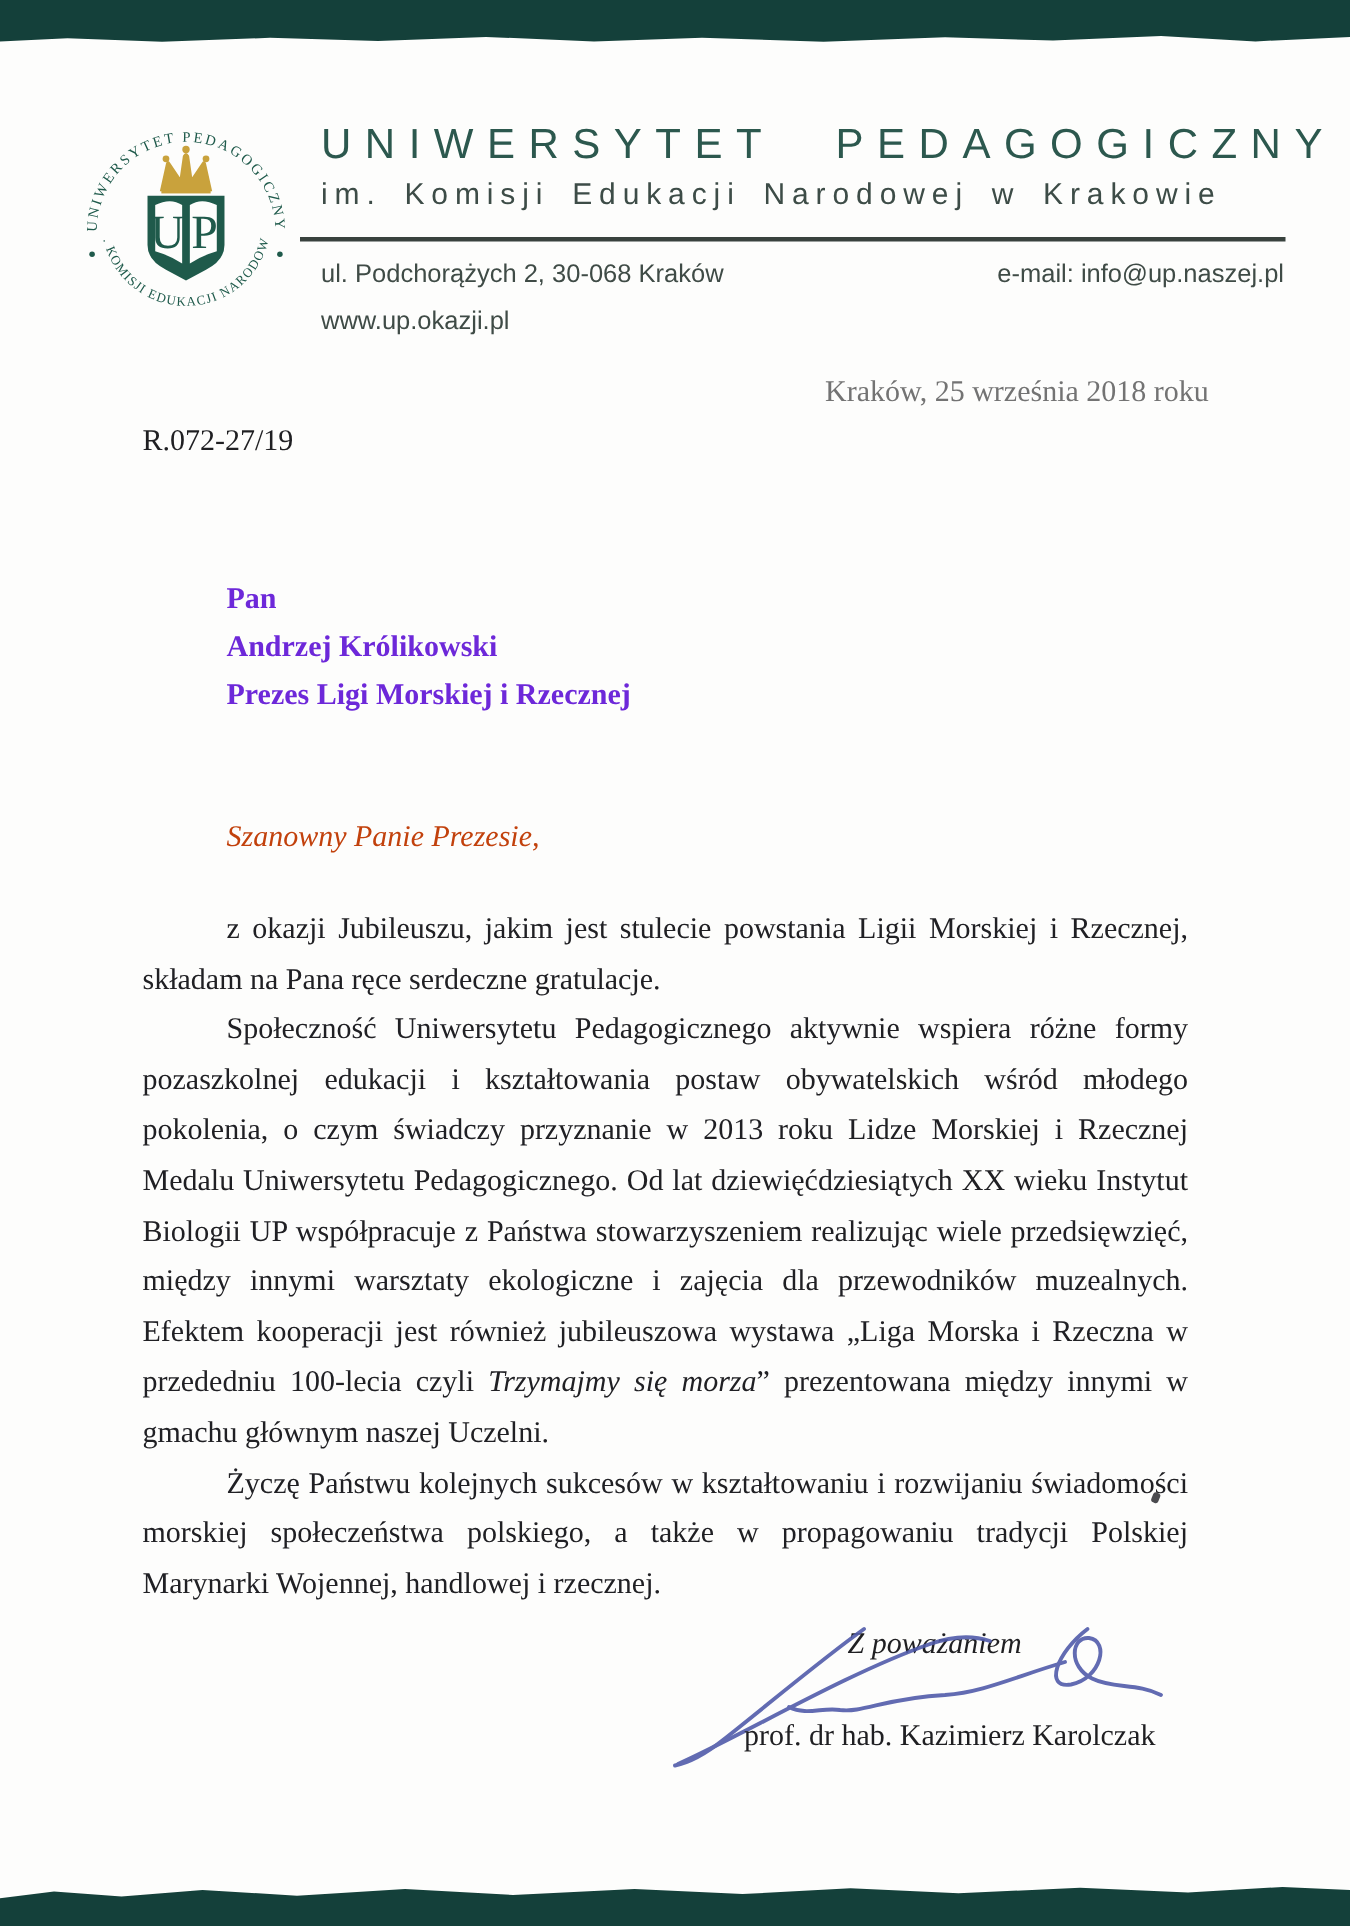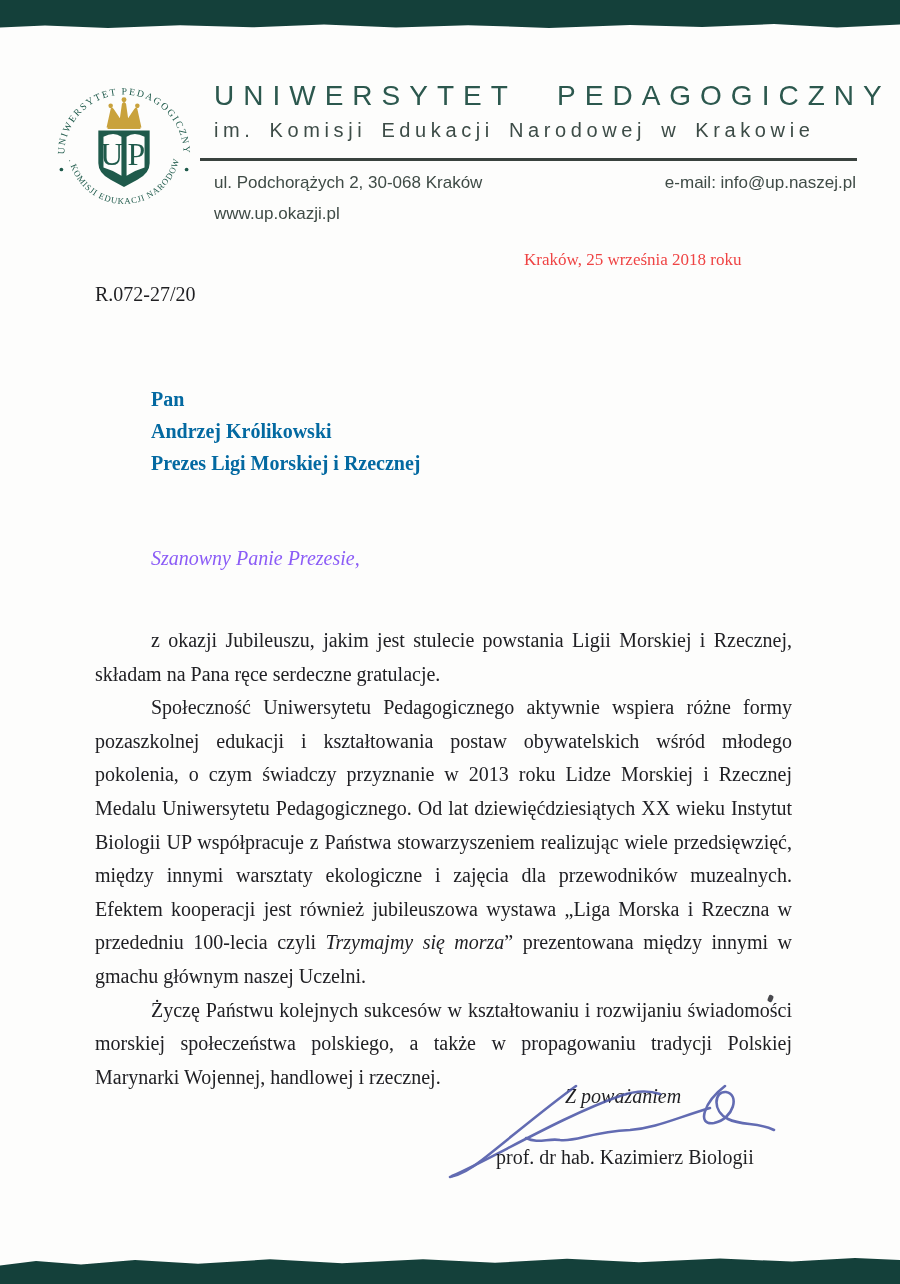"Kraków, 25 września 2018 roku" .dateline { color: #ef4444 -> #737373; font-size: 17px -> 20px; left: 524px -> 550px }
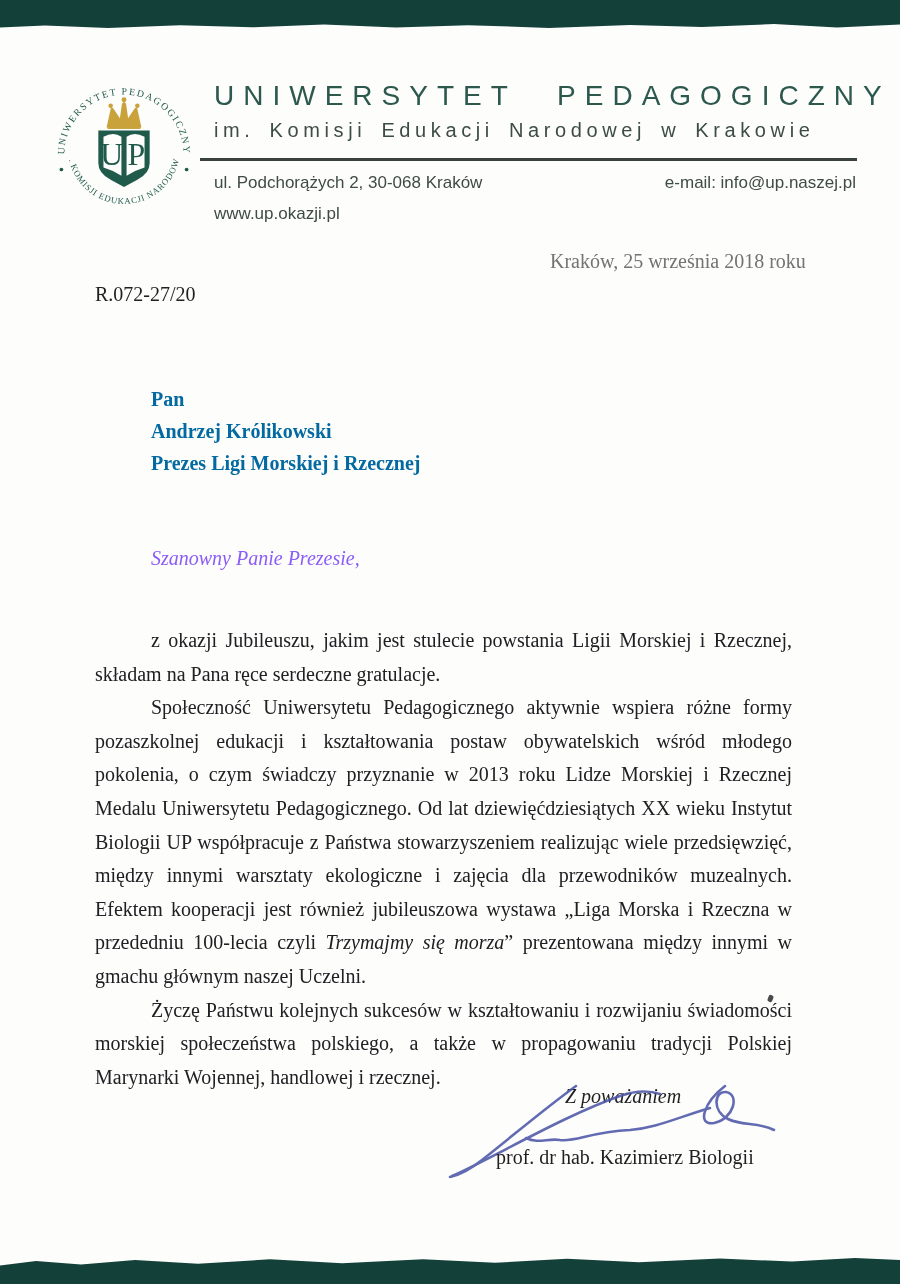"R.072-27/20" div.refline { text: R.072-27/20 -> R.072-27/19 }
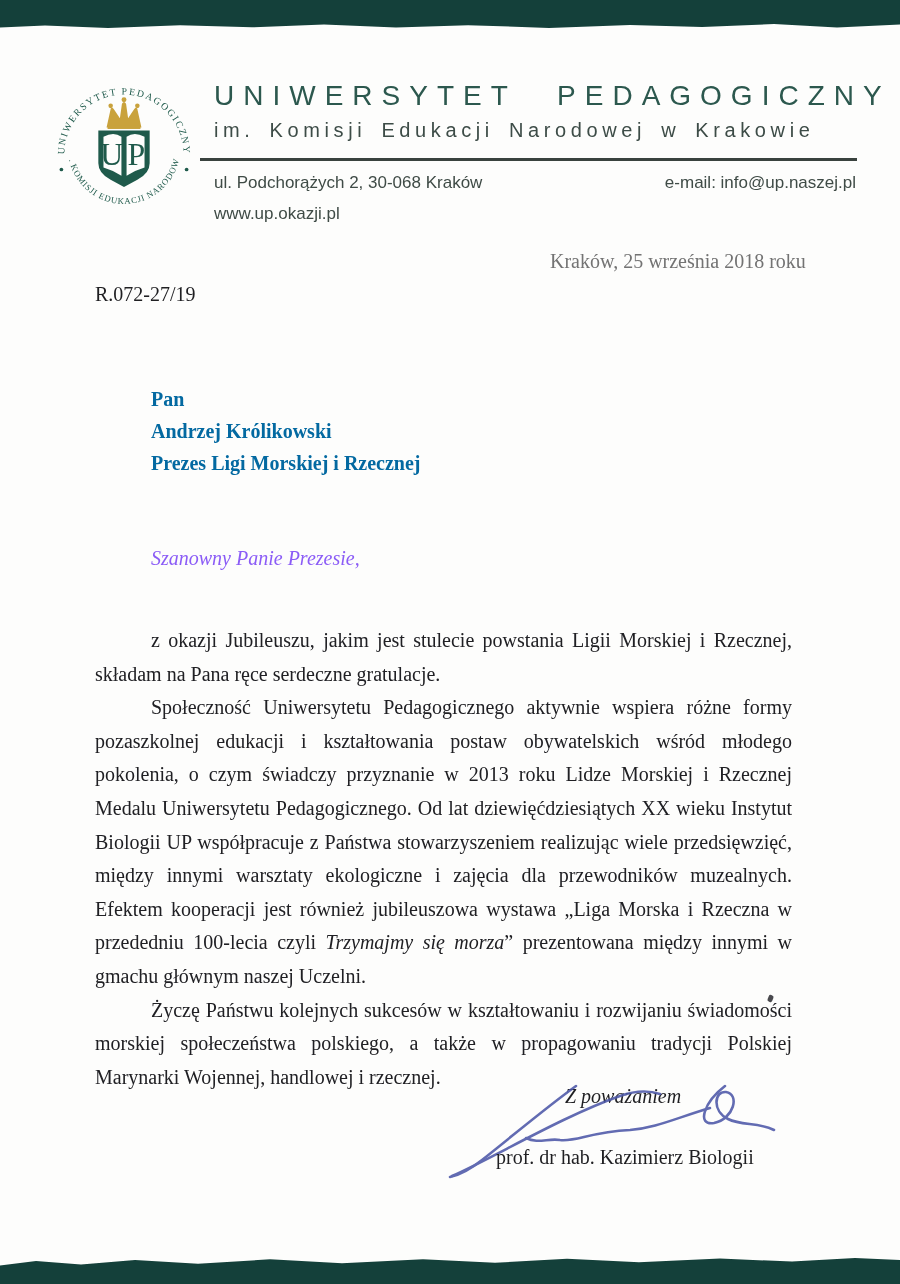"Pan" .recipient { color: #0369a1 -> #6d28d9 }
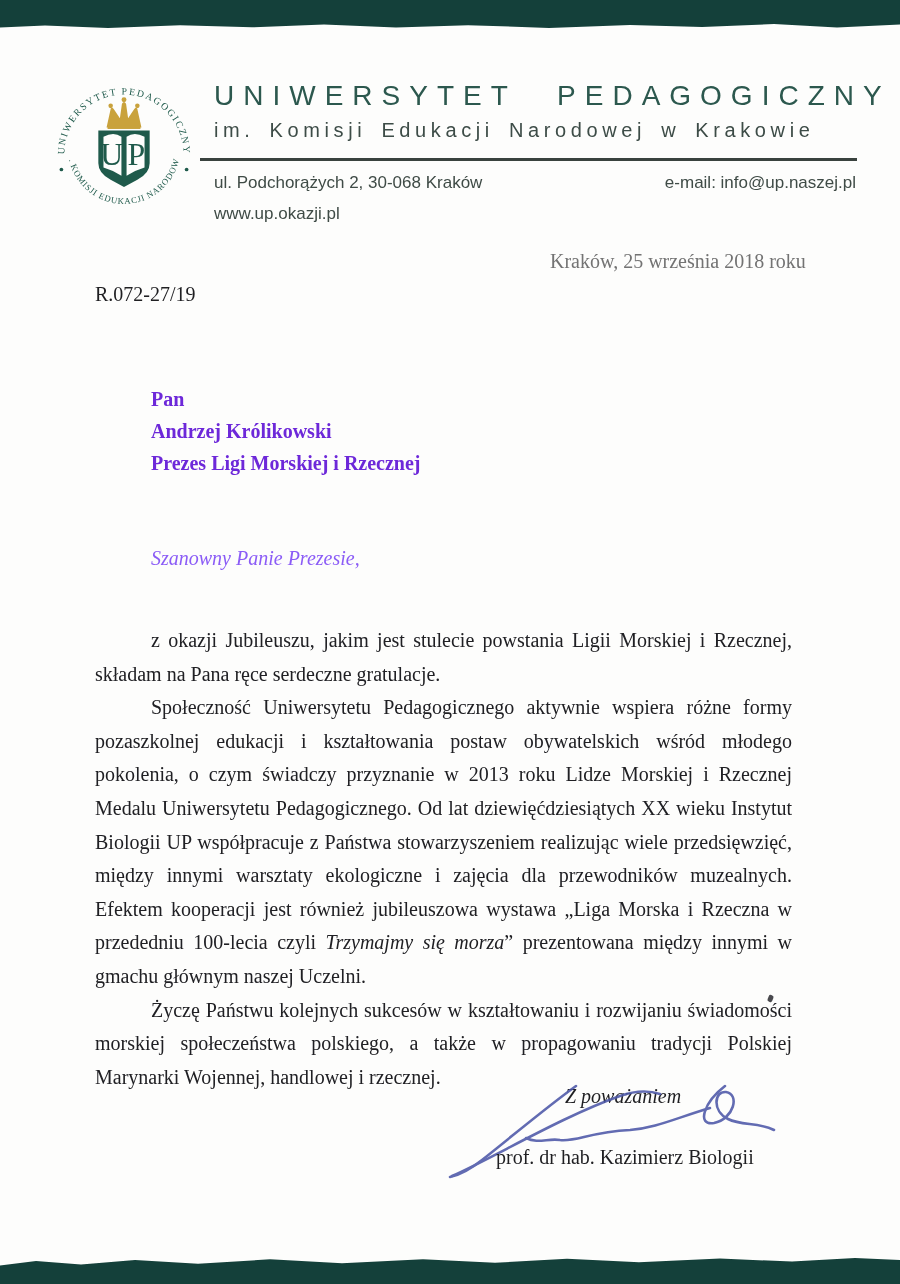"Szanowny Panie Prezesie," .salutation { color: #8b5cf6 -> #c2410c }
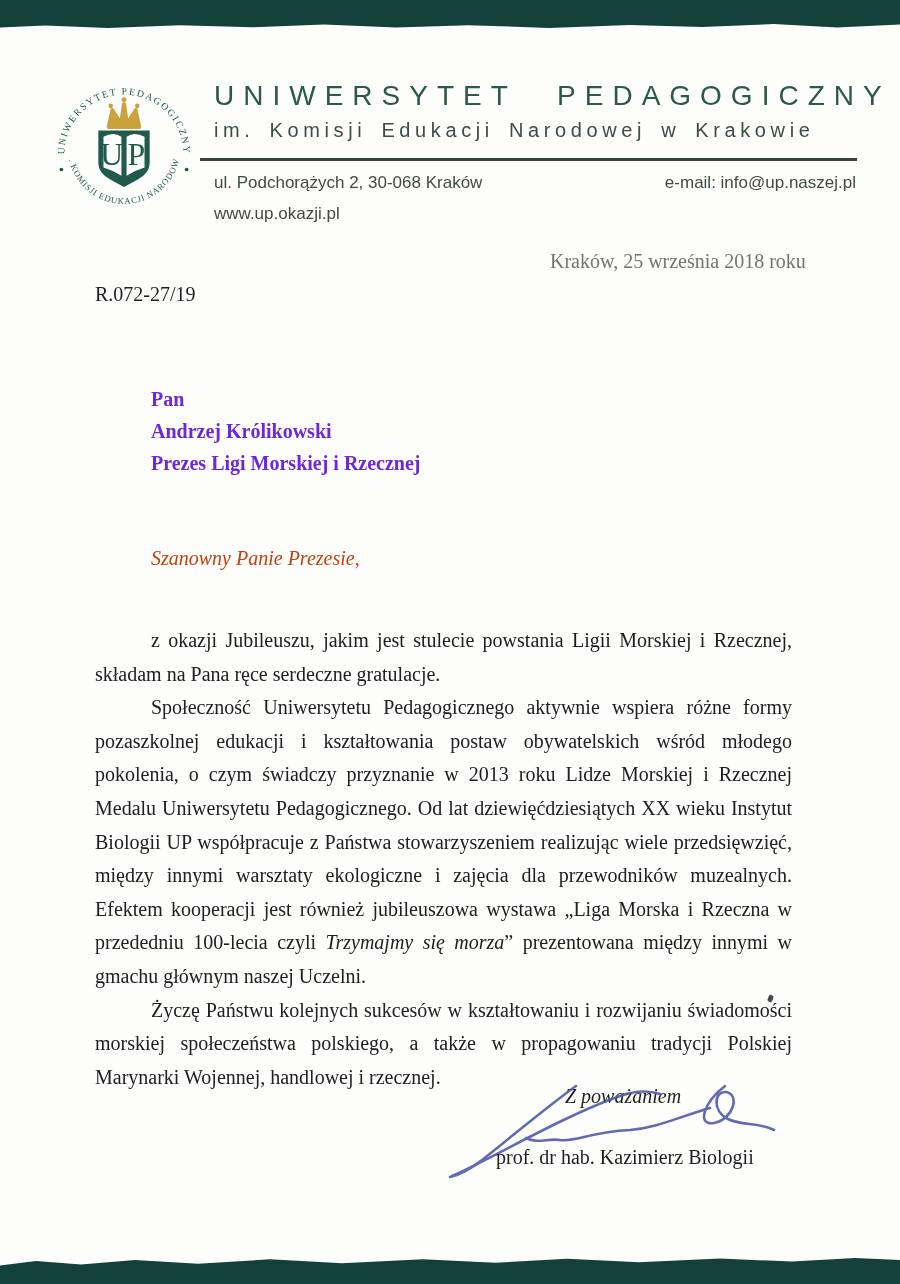"z okazji Jubileuszu, jakim jest" .bodytext { top: 624px -> 603px }
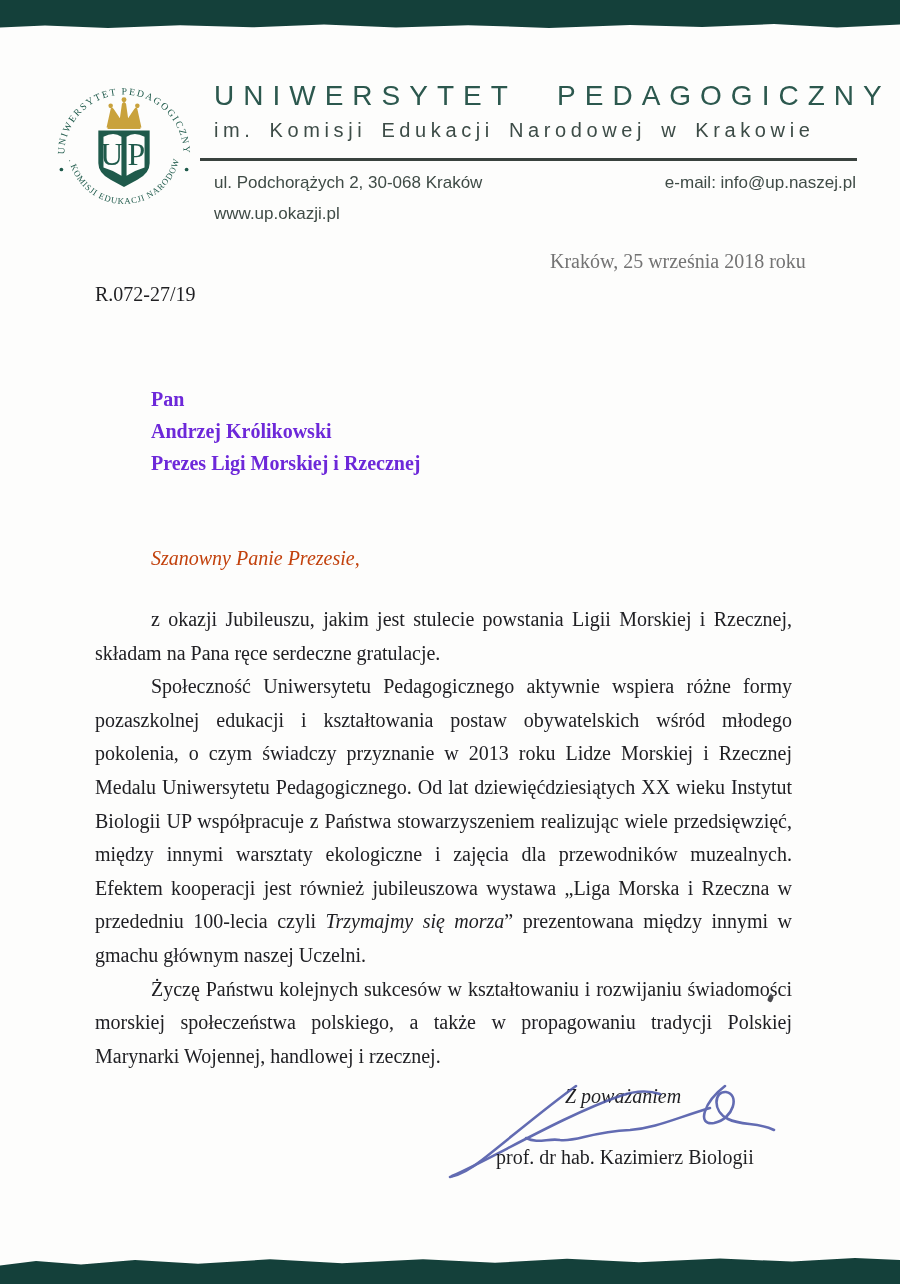"prof. dr hab. Kazimierz Biologii" div.signer { text: Biologii -> Karolczak }
